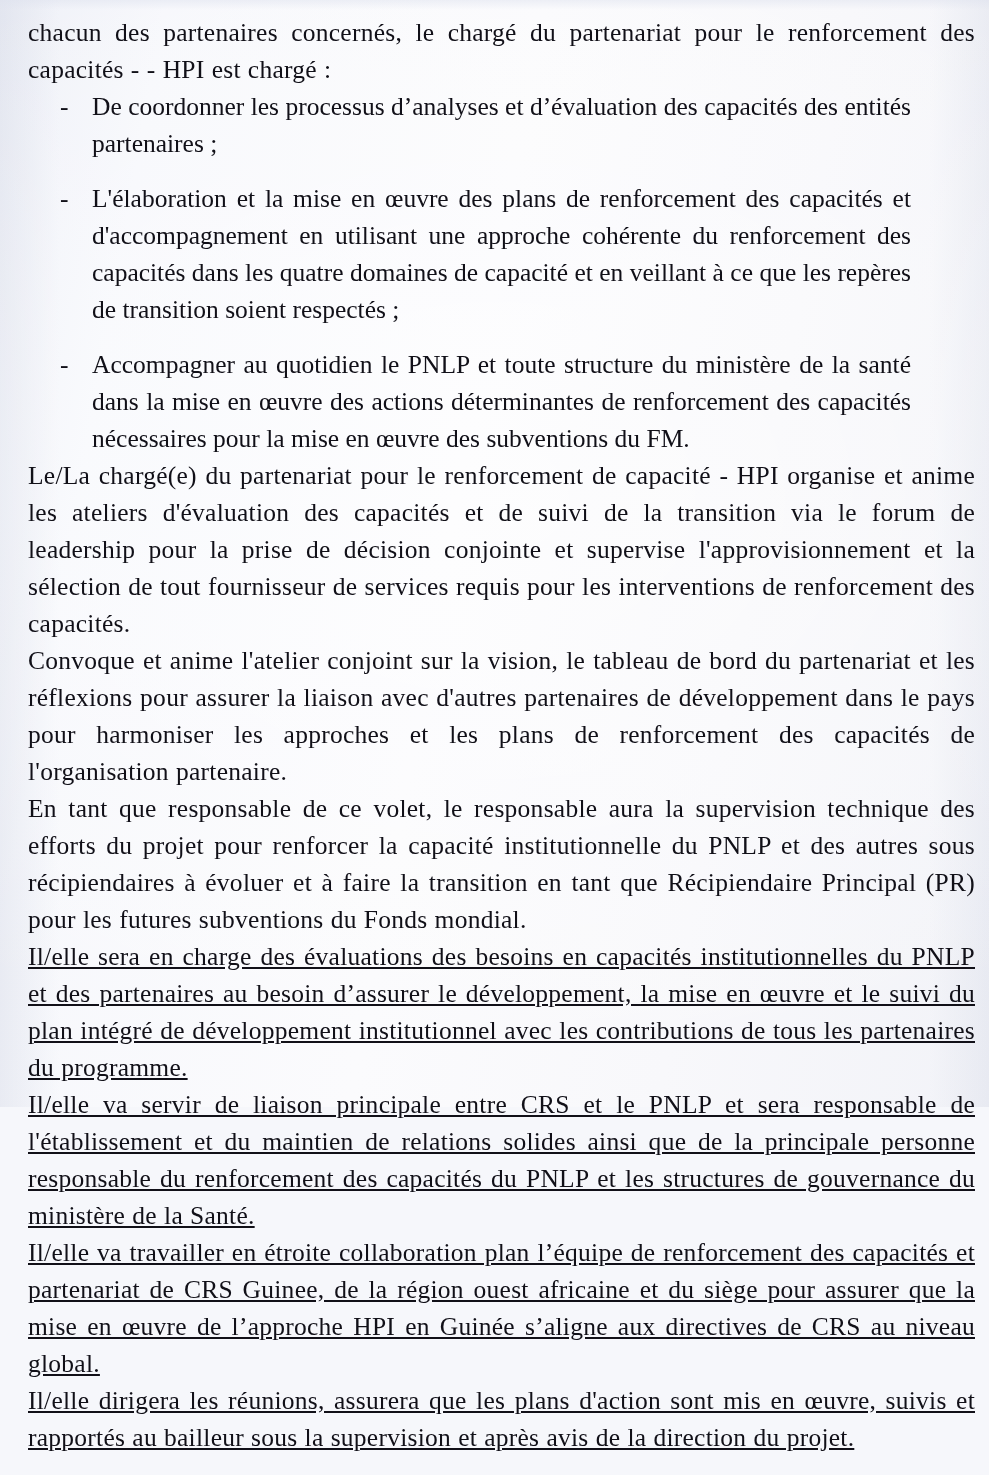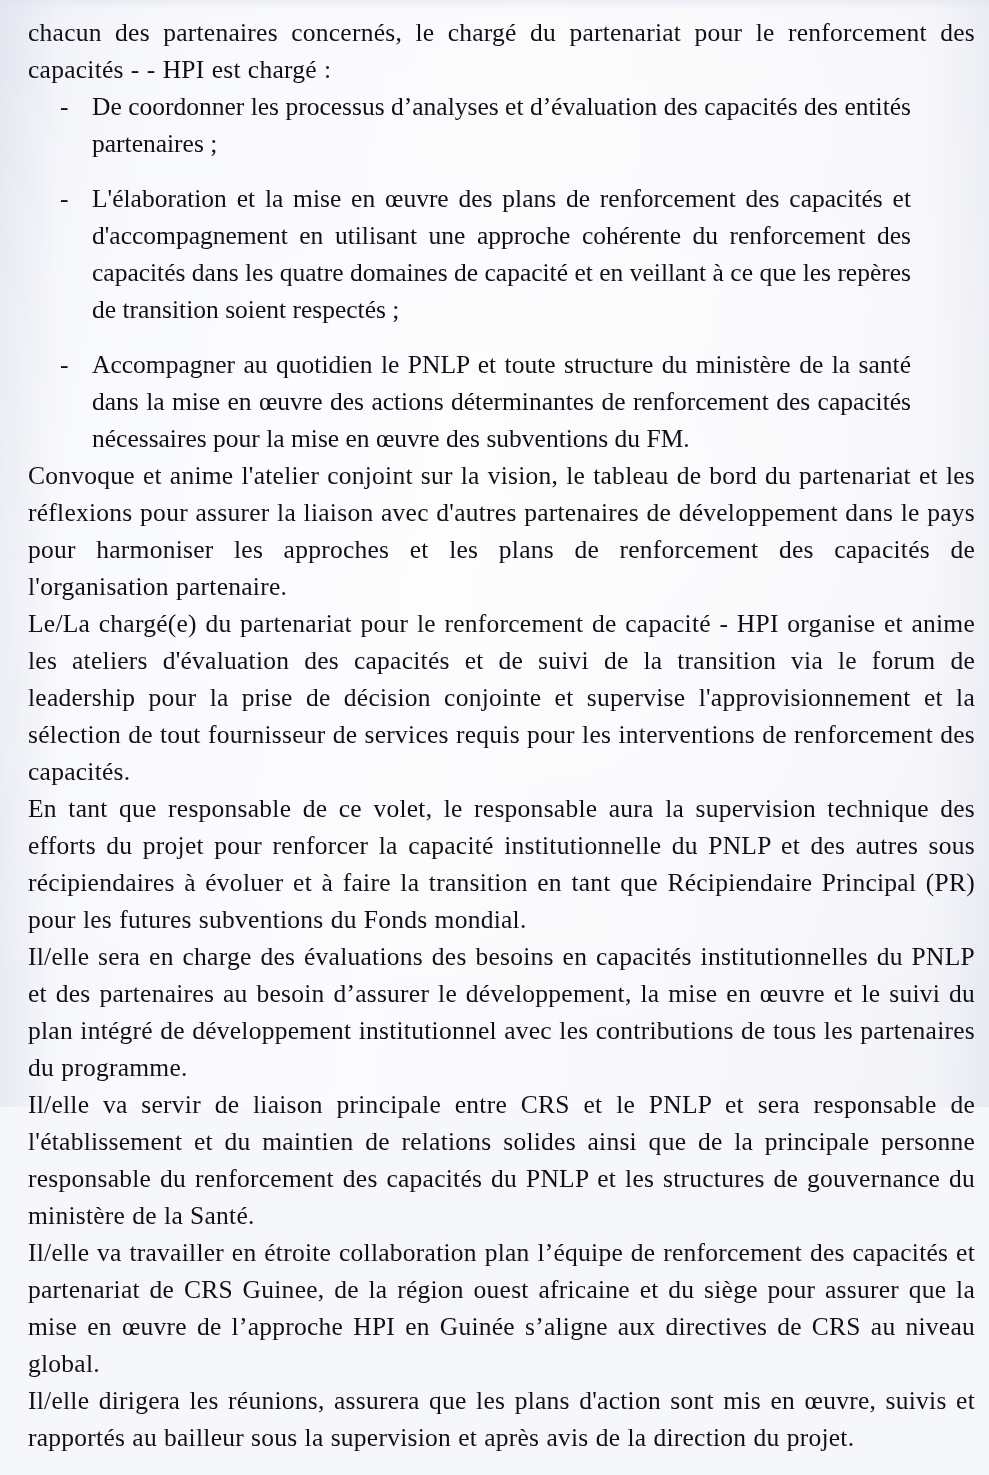"Convoque et anime l'atelier conjoint" p.para { order: before "Le/La chargé(e) du partenariat pour" -> after "Le/La chargé(e) du partenariat pour" }
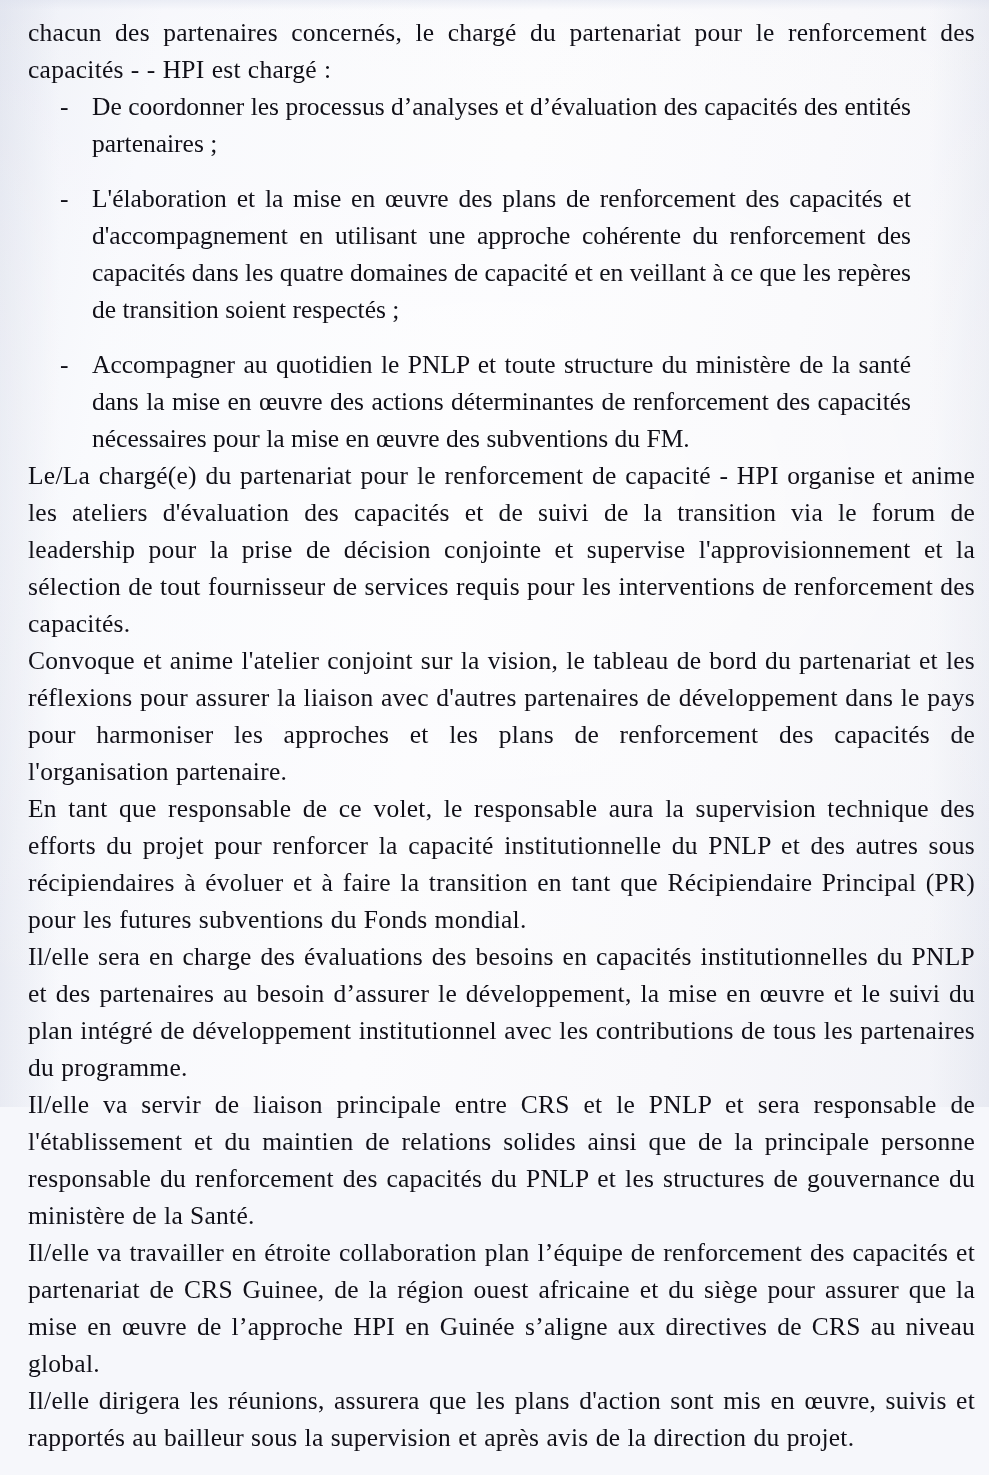"Il/elle sera en charge des" .gap-sm { text-decoration: none -> underline }
